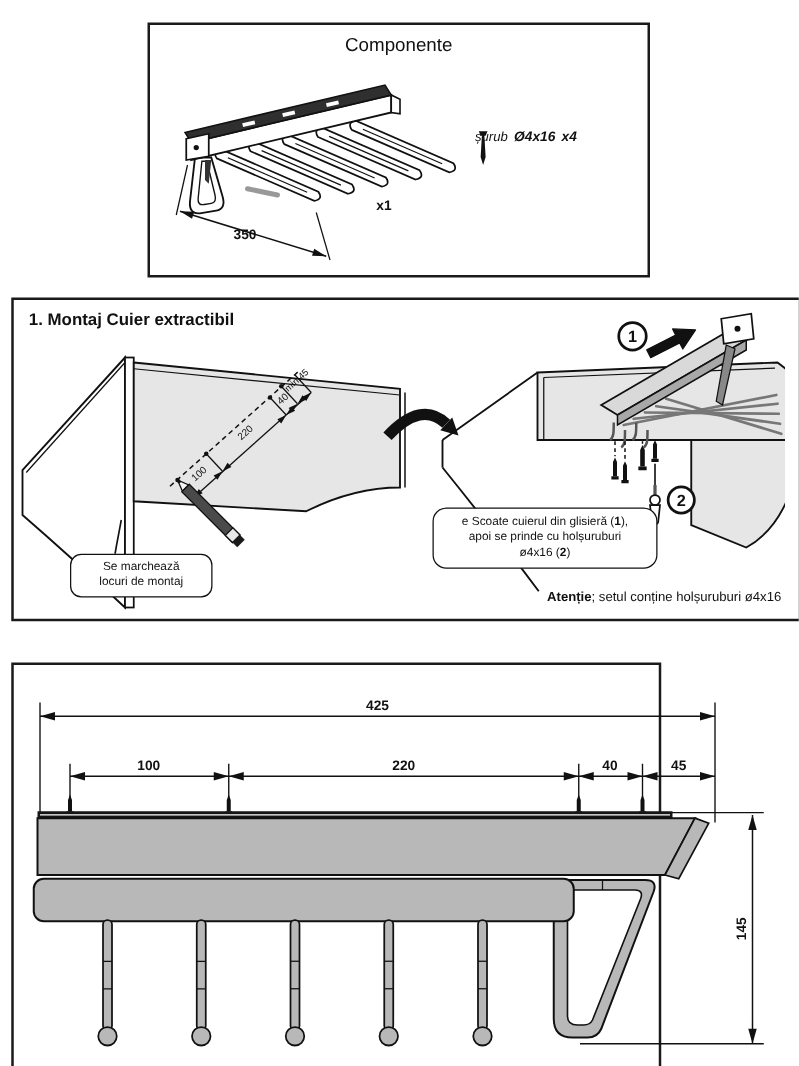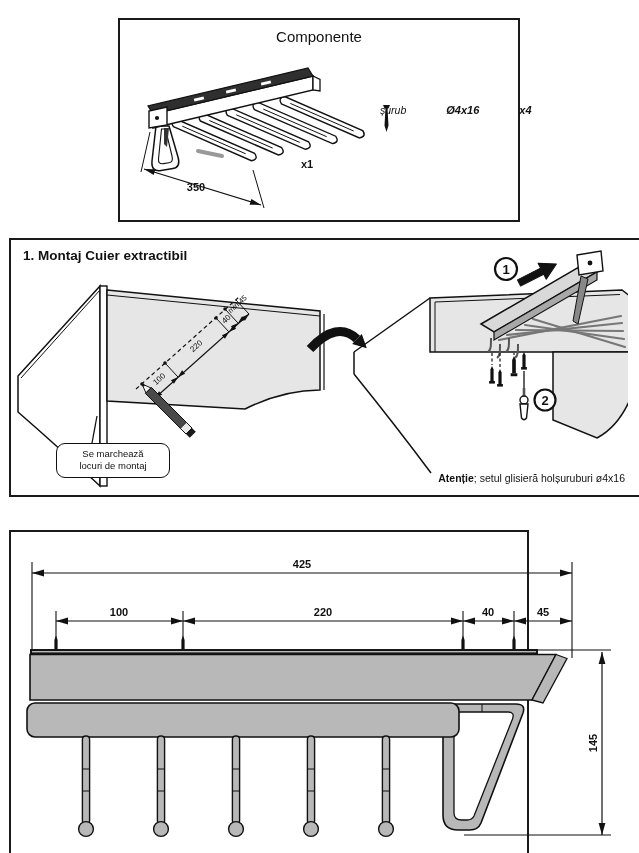"Ø4x16" .screw-spec b { margin-left: 35px -> none }
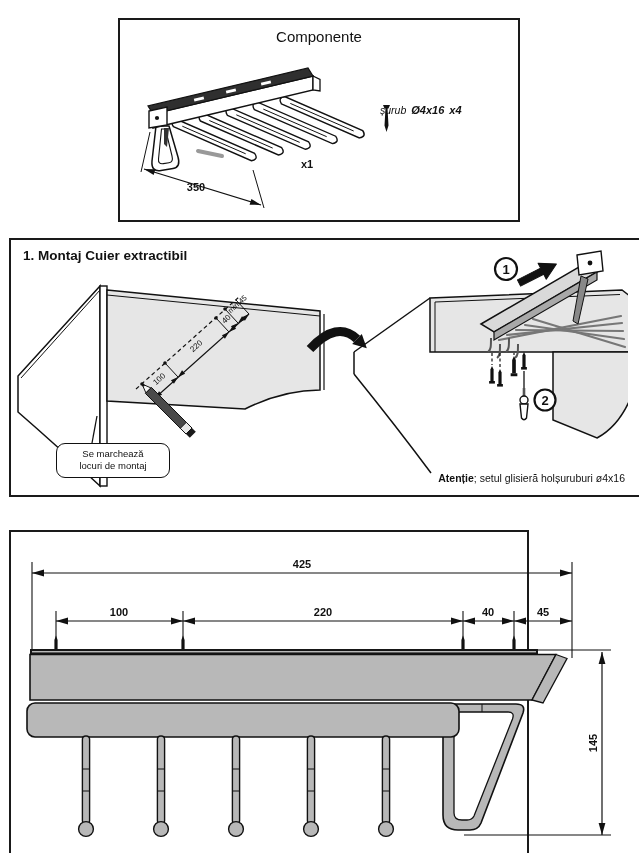"e Scoate cuierul din glisieră" div.callout { html: none -> <div> <span>e Scoate cuierul din glisieră (</span><b>1</b><span>),</span><br> <span>apoi se prinde cu holșuruburi</span><br> <span>ø4x16 (</span><b>2</b><span>)</span> </div> }
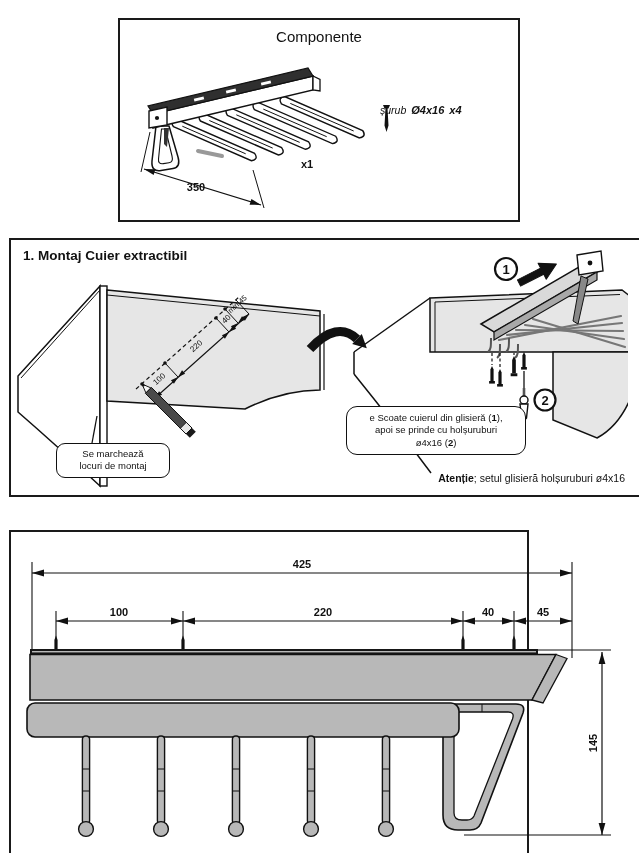"; setul glisieră holșuruburi ø4x16" span { text: glisieră -> conține }
